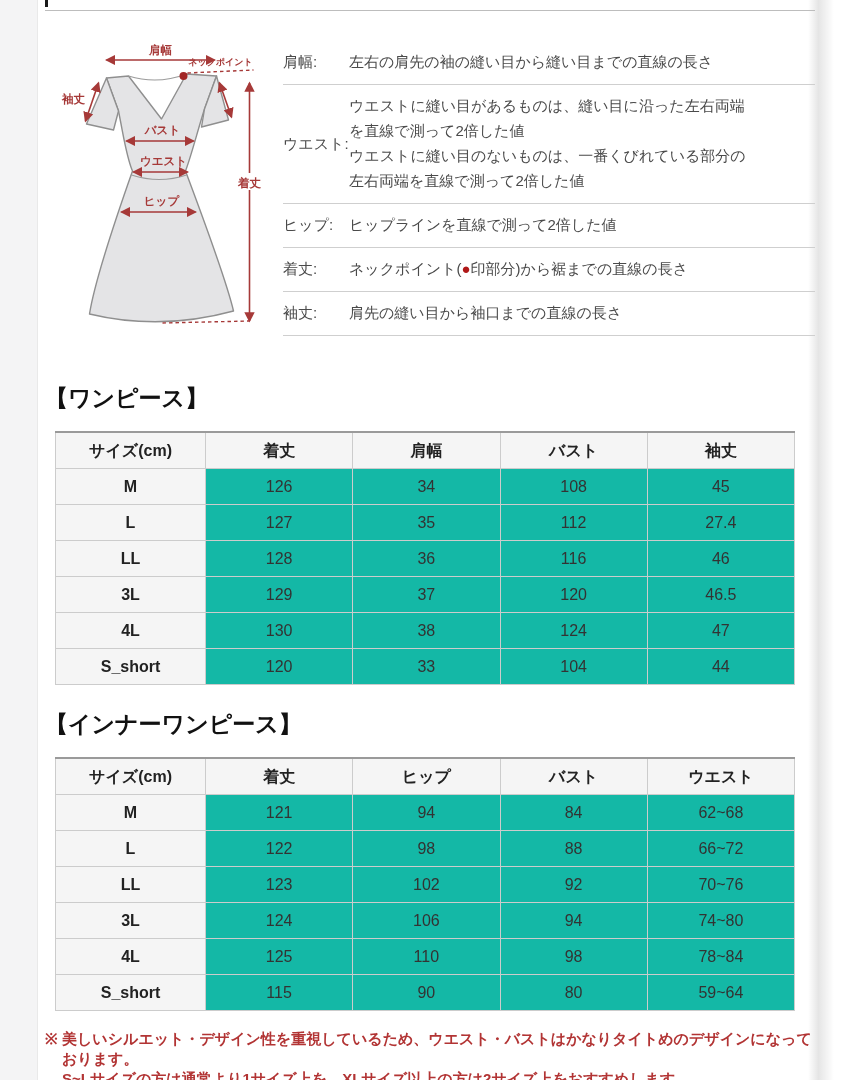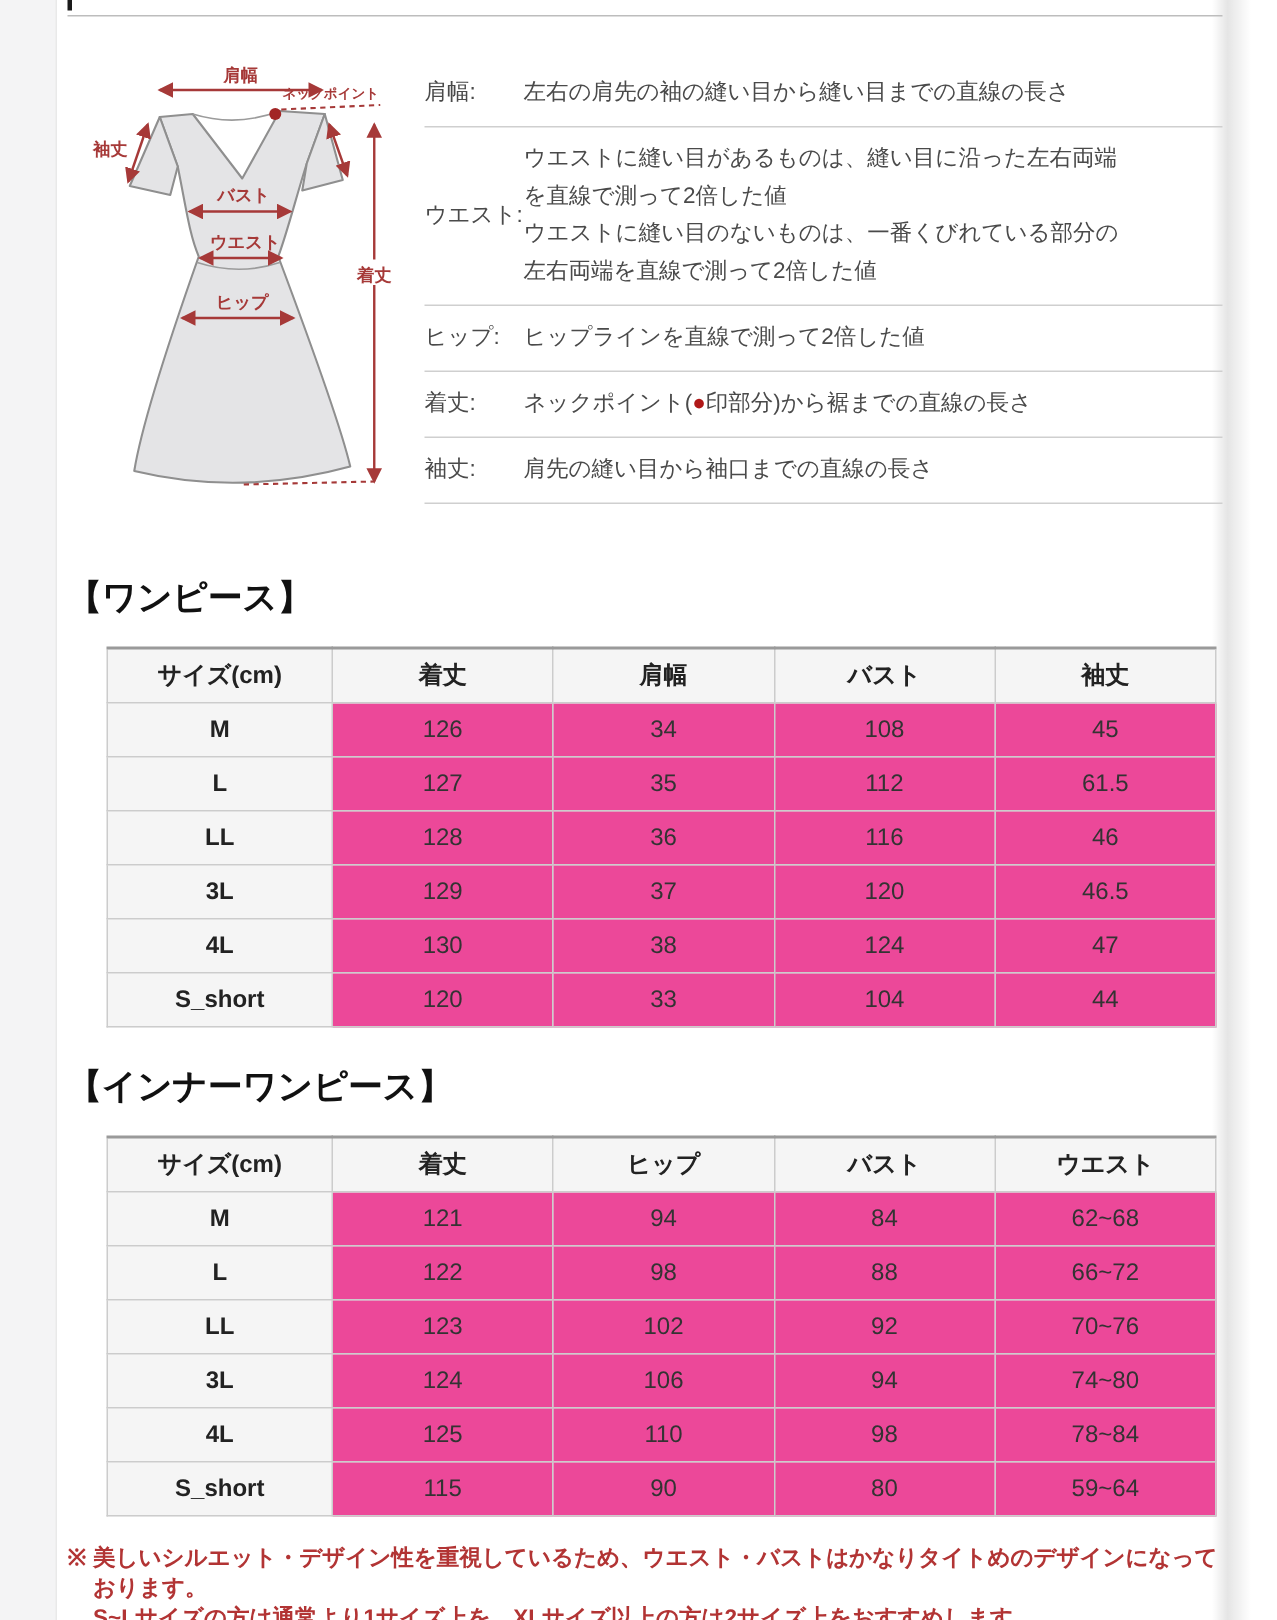"サイズ(cm)" .size-table { margin-left: 26px -> 10px }
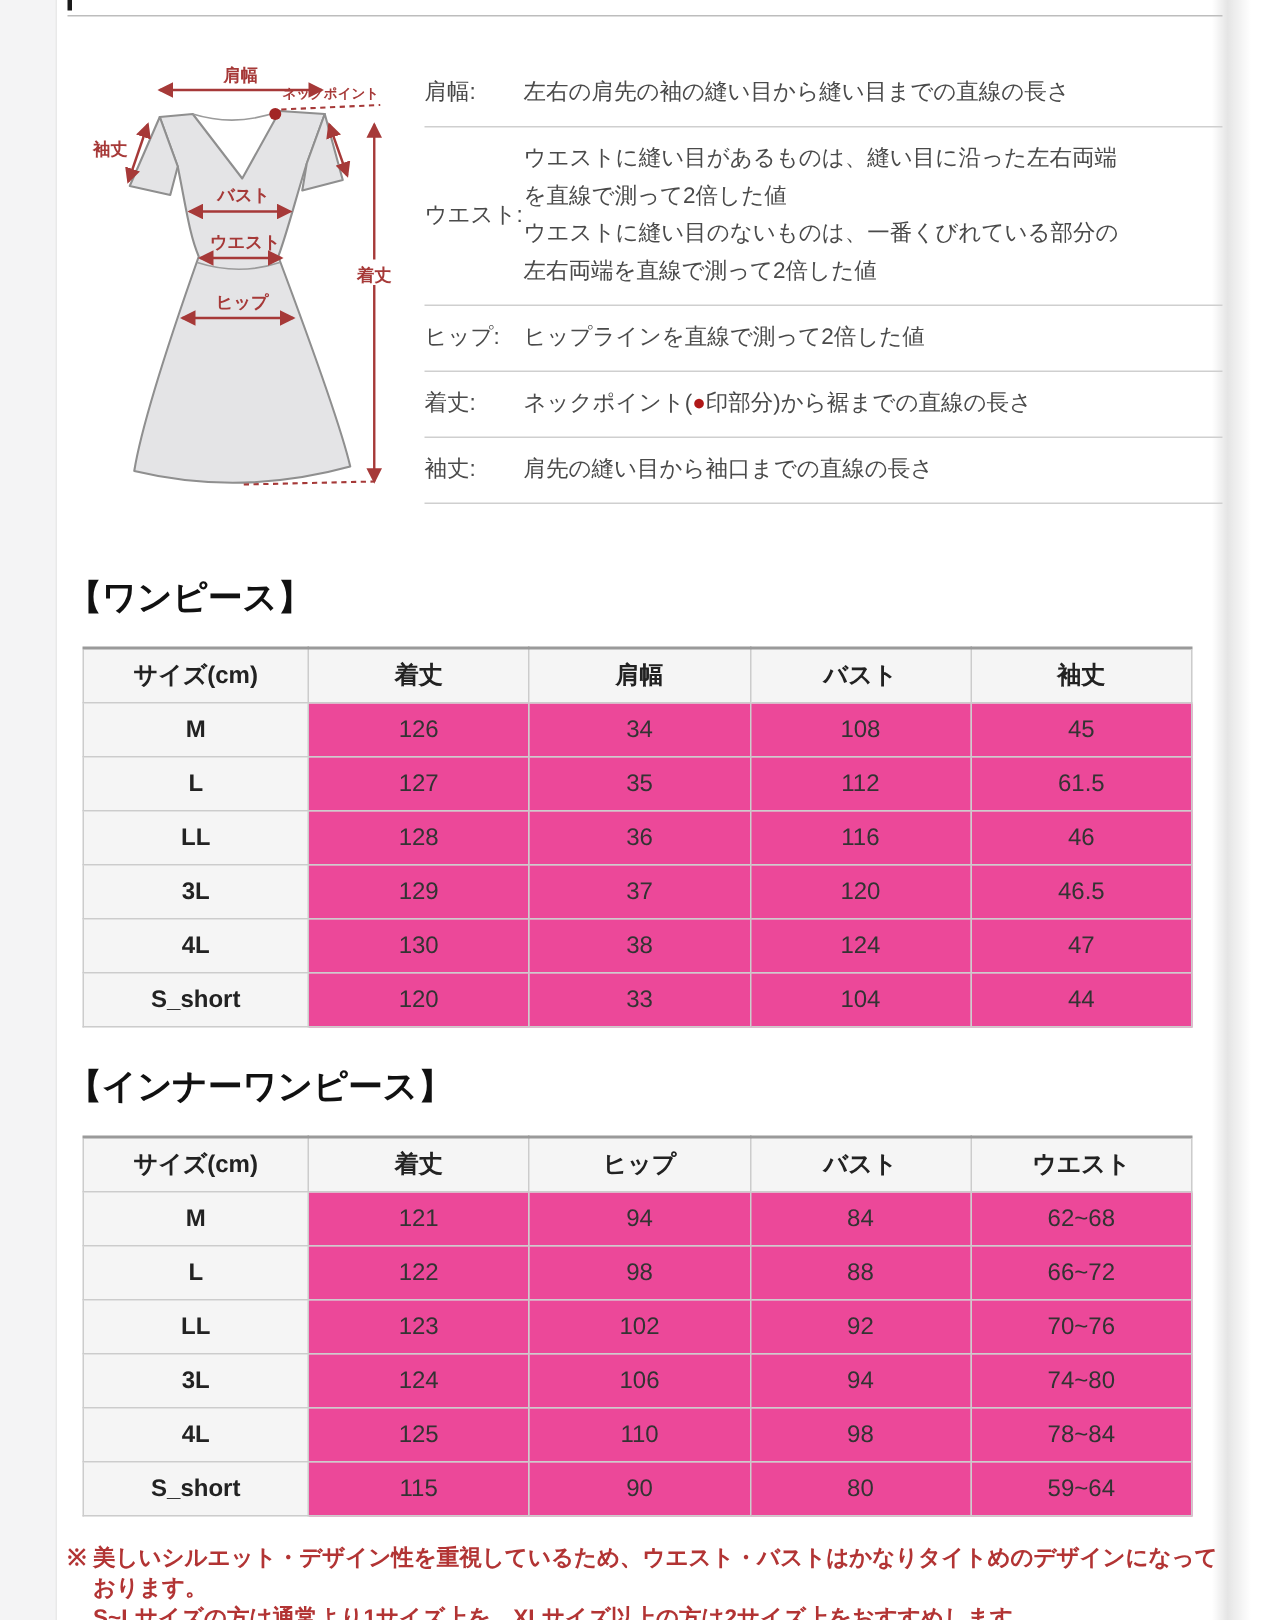"126" .size-table td { background: #ec4899 -> #14b8a6 }
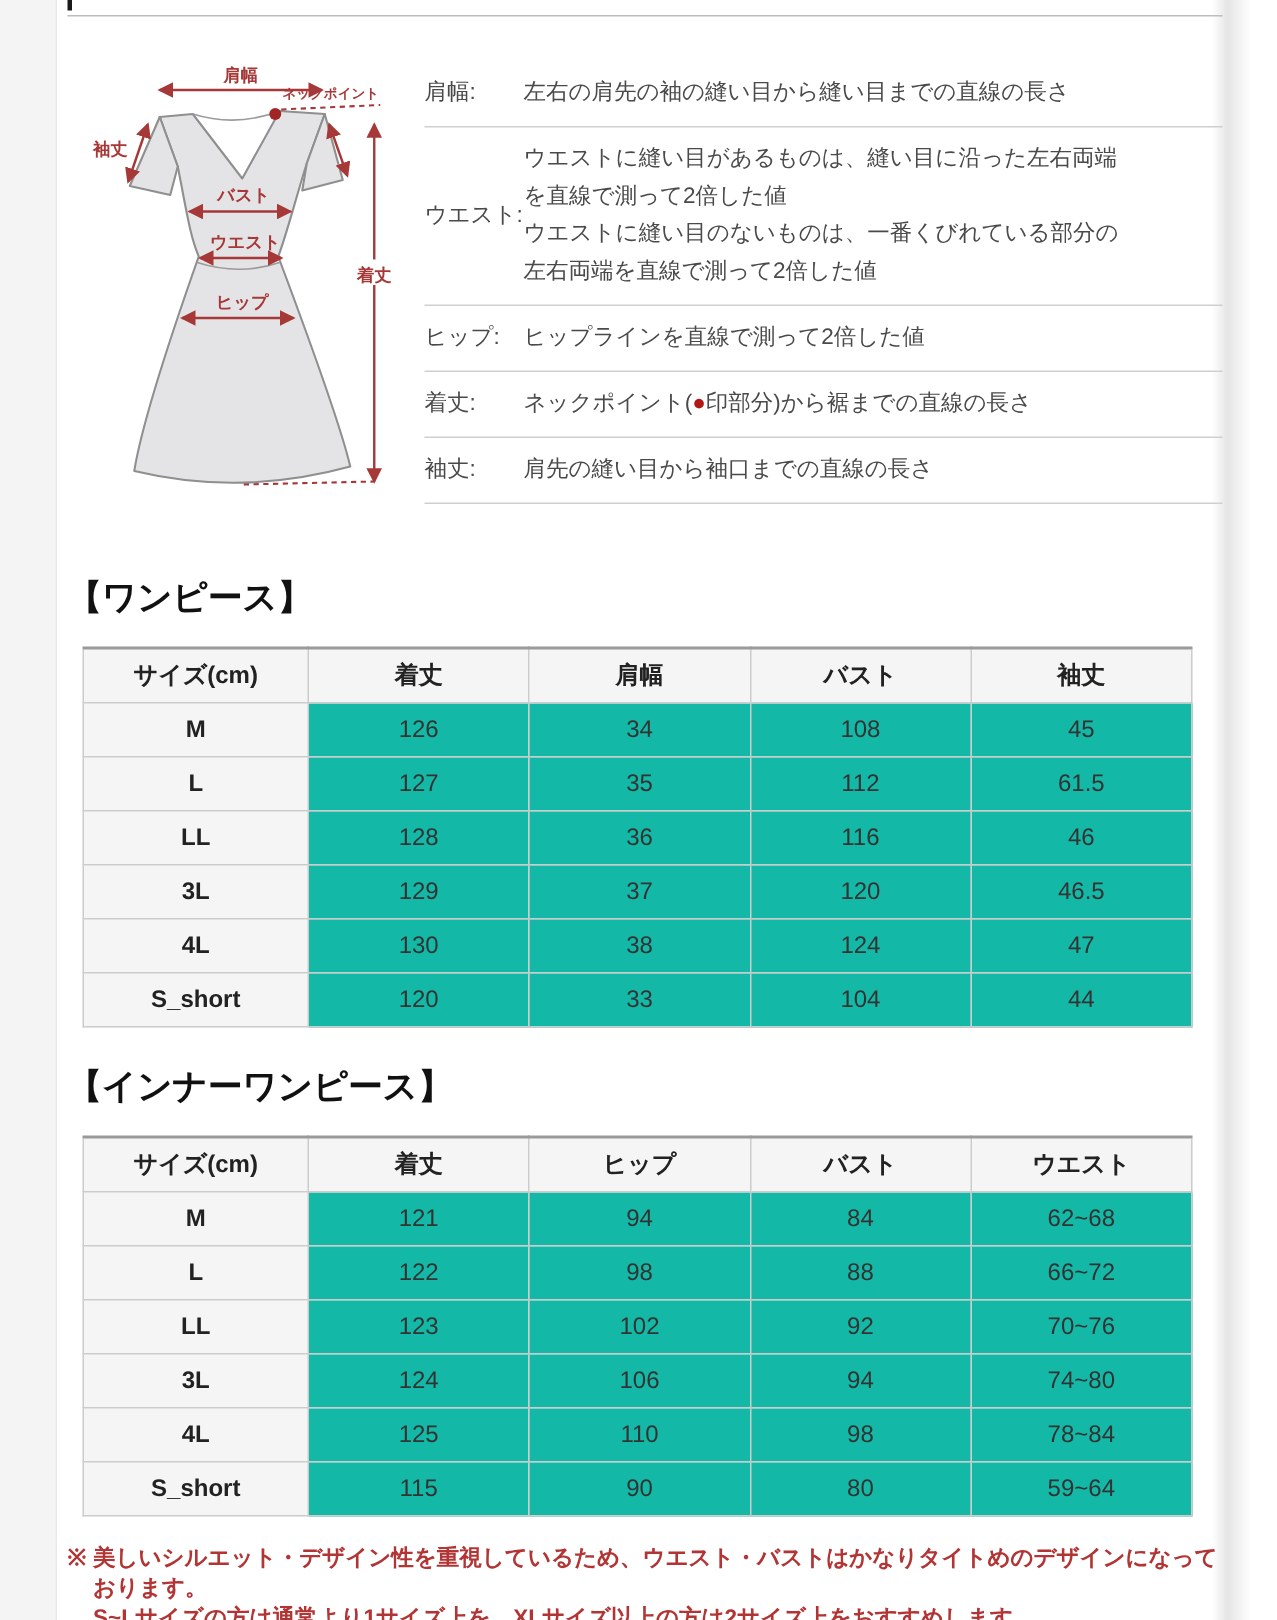"61.5" td { text: 61.5 -> 27.4 }
